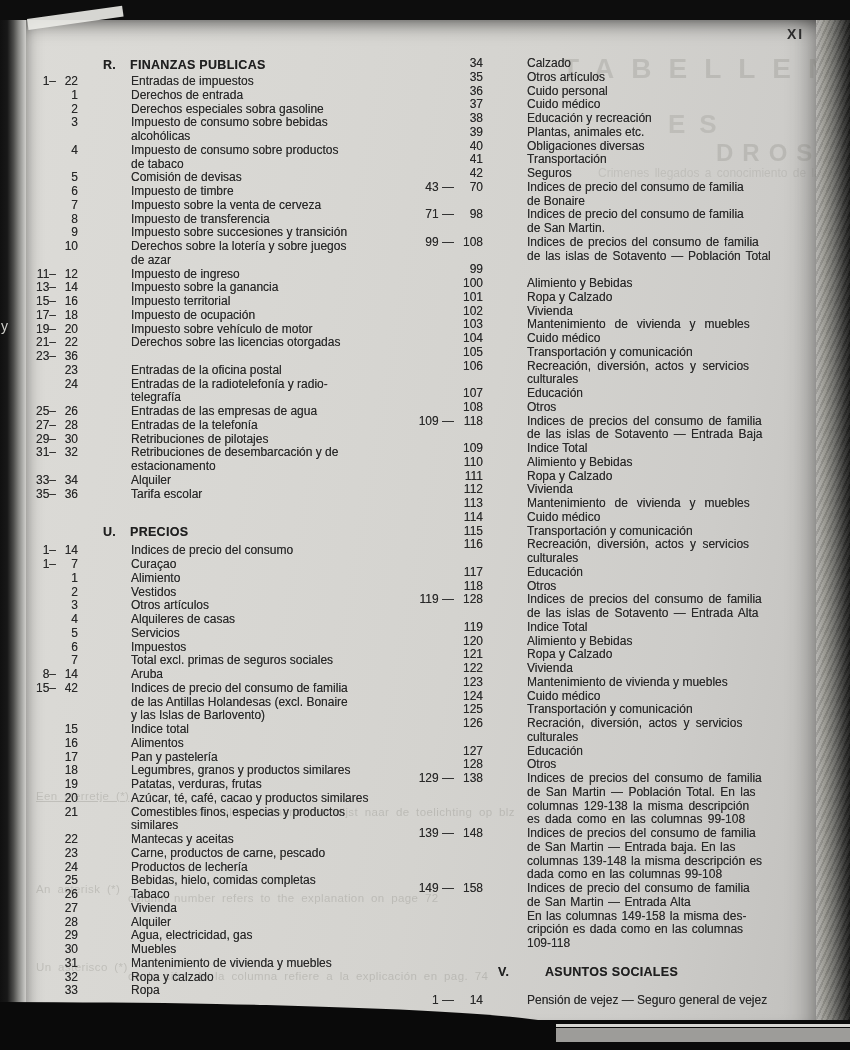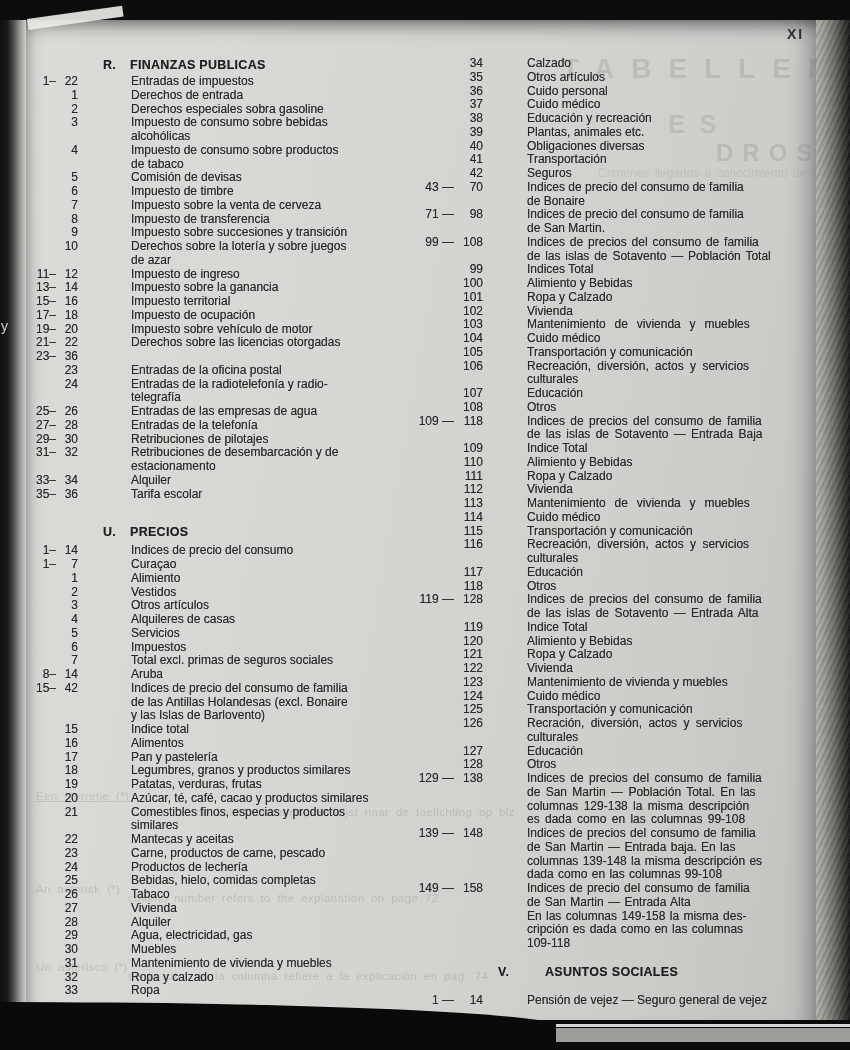"Indices Total" span.tx { html: <span>Indices Total</span> -> none }
